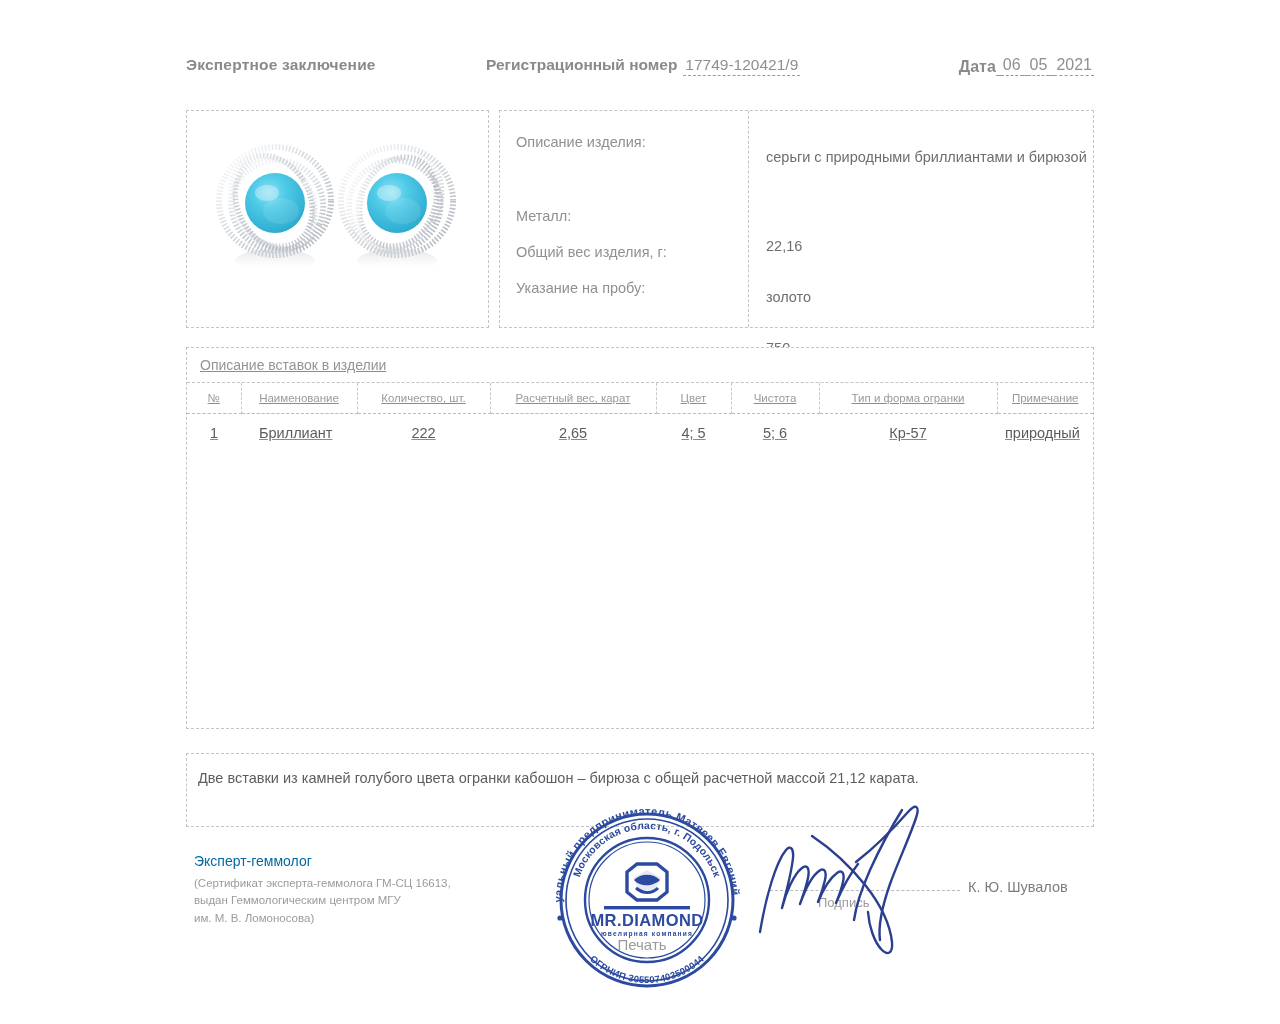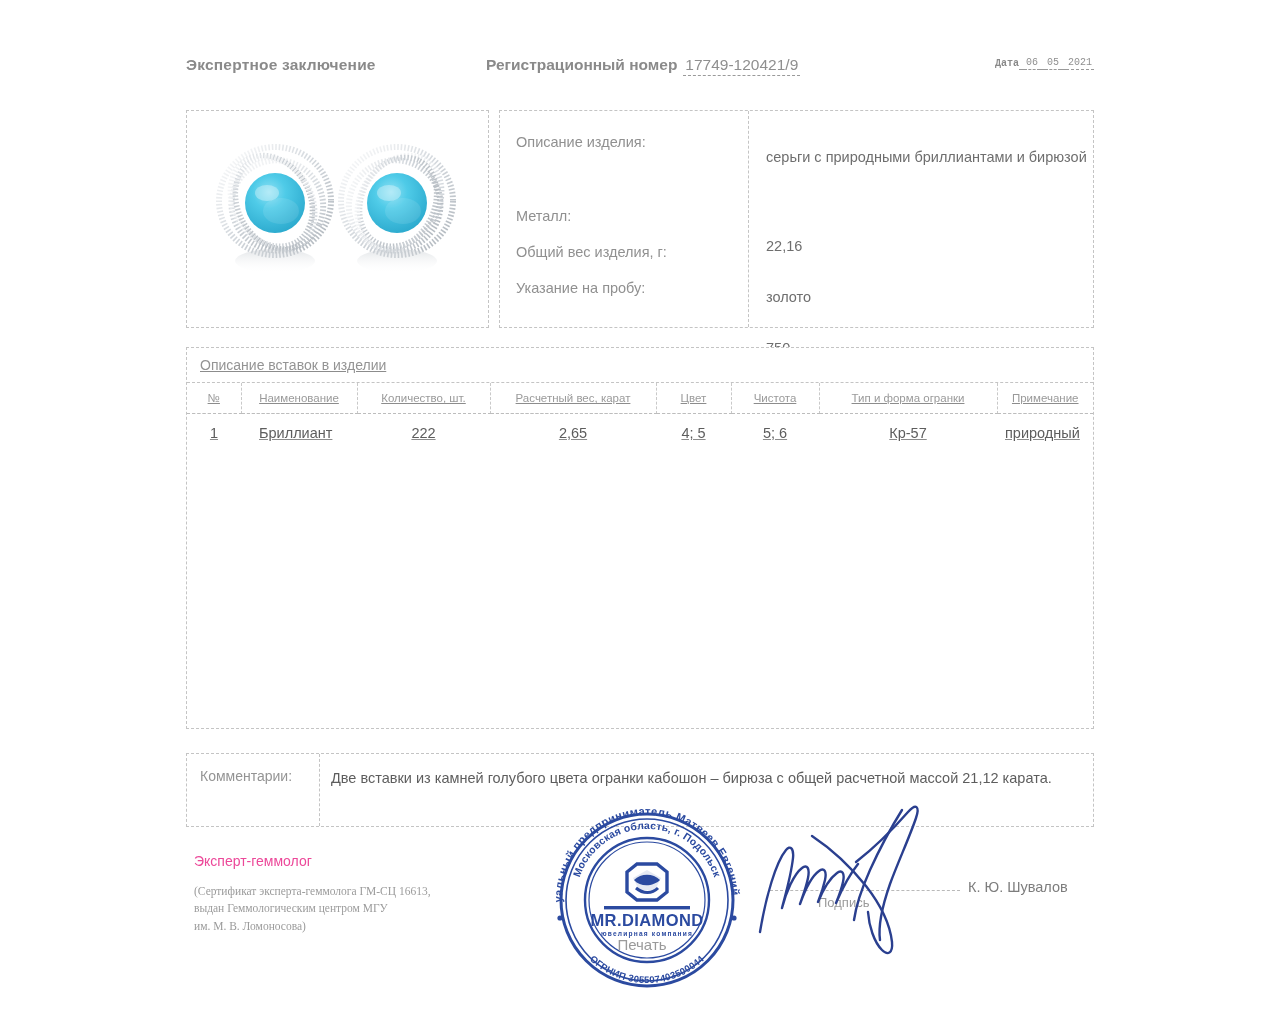"Дата" .hdr-date { align-items: center -> flex-end; font-family: Liberation Mono, monospace -> none; font-size: 10px -> 16px }
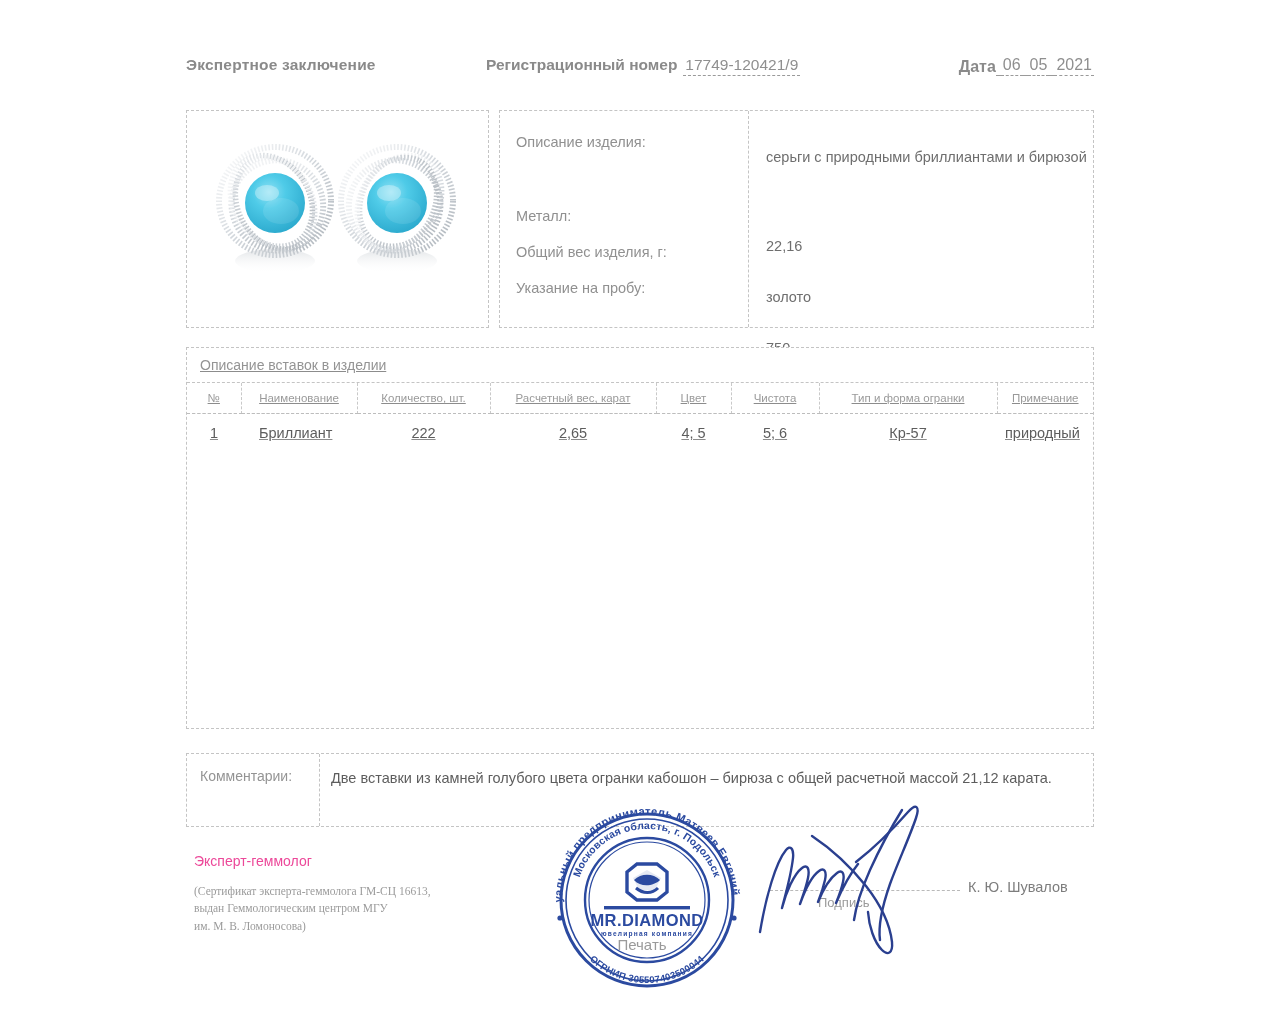"Комментарии:" div.comm-label { html: <div>Комментарии:</div> -> none }
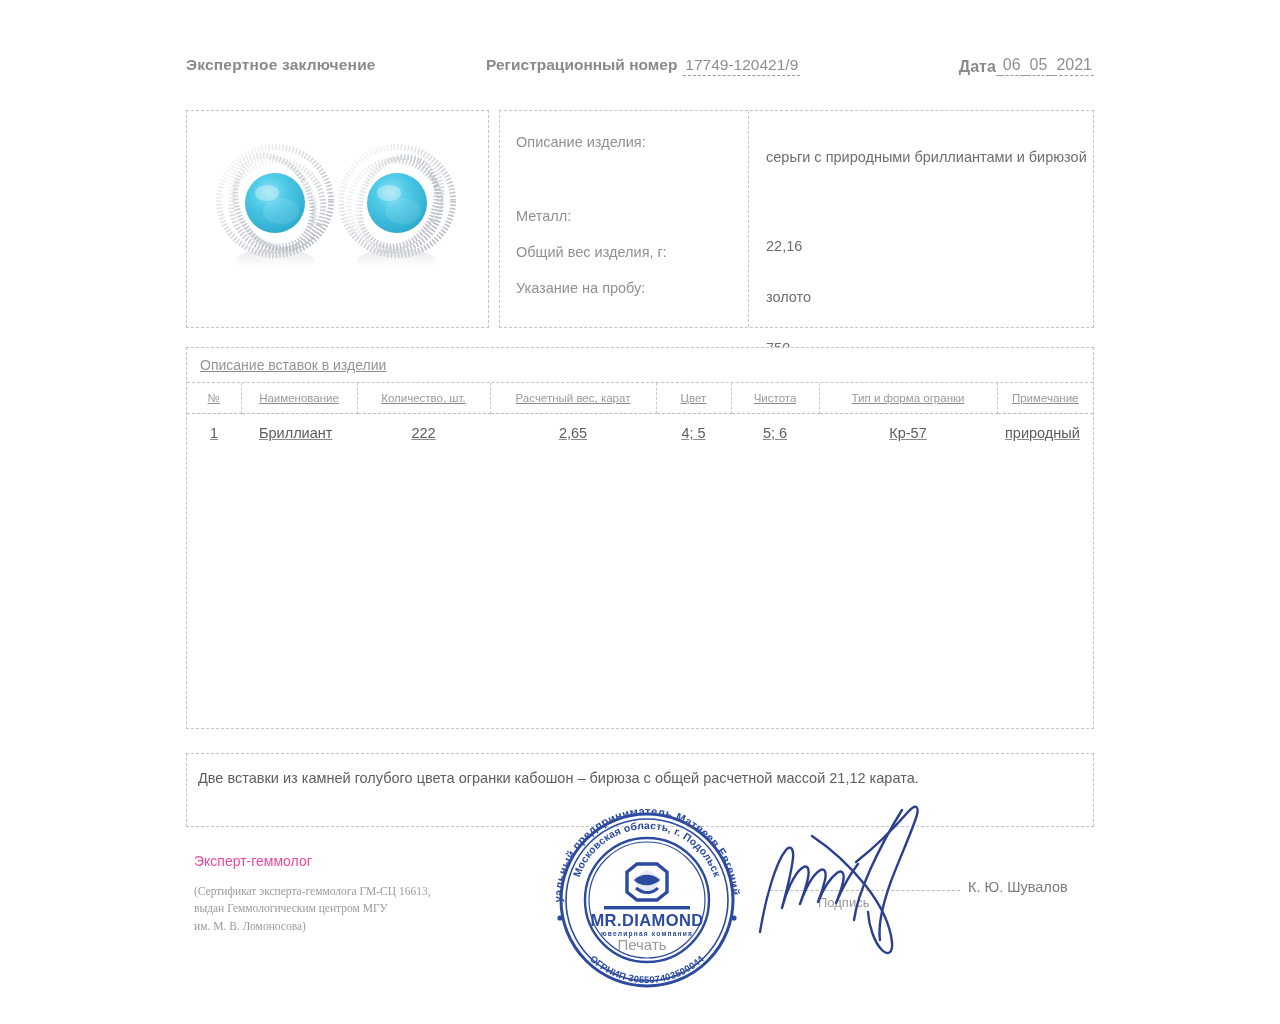"Эксперт-геммолог" .expert-title { color: #ec4899 -> #0369a1; margin-bottom: 14px -> 6px }
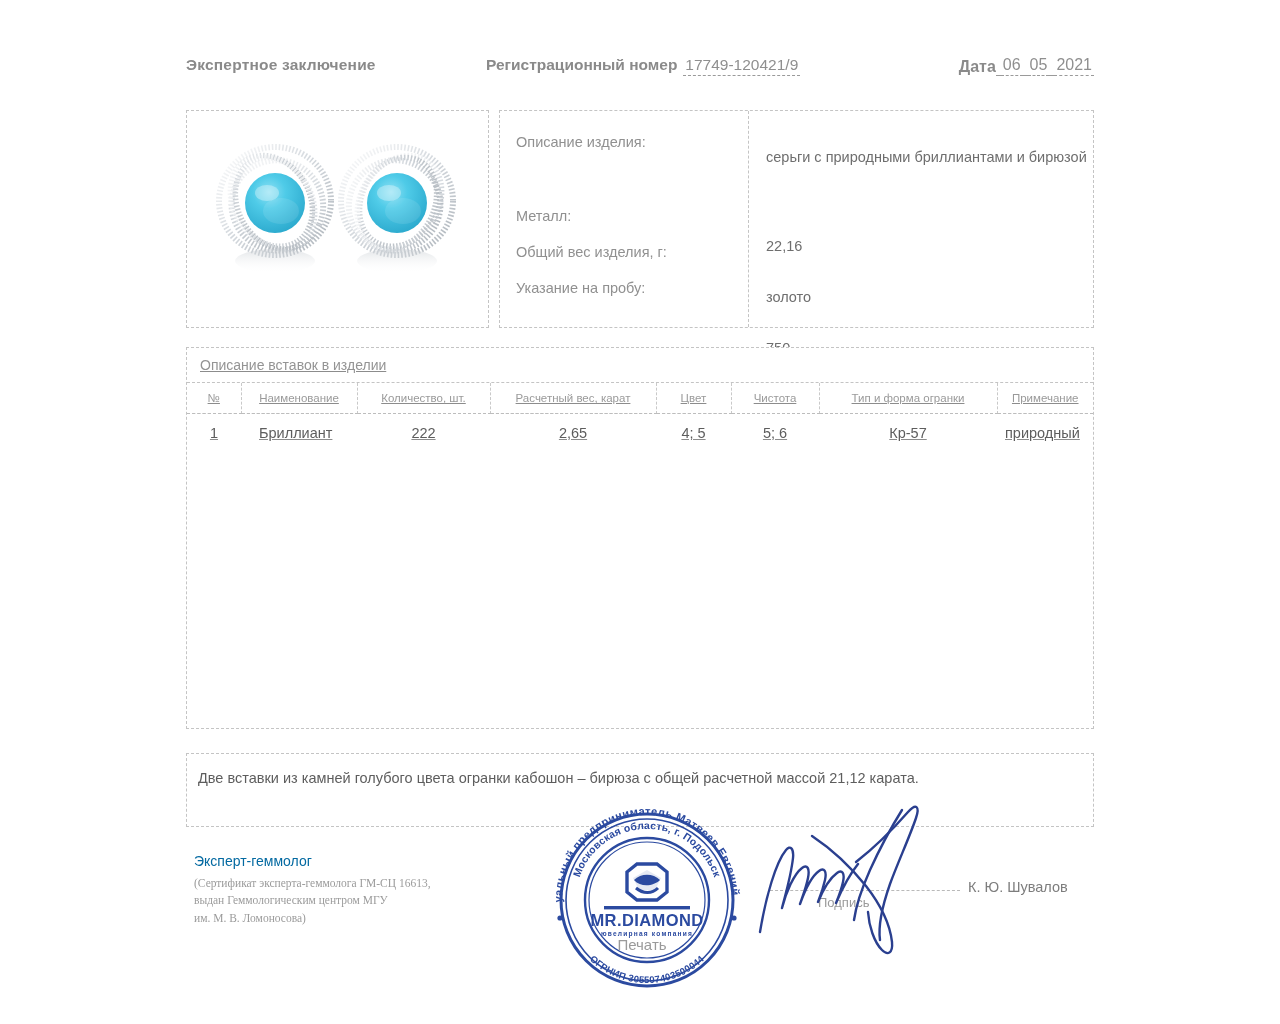"(Сертификат эксперта-геммолога ГМ-СЦ" .expert-cert { font-family: Liberation Serif, serif -> none }
